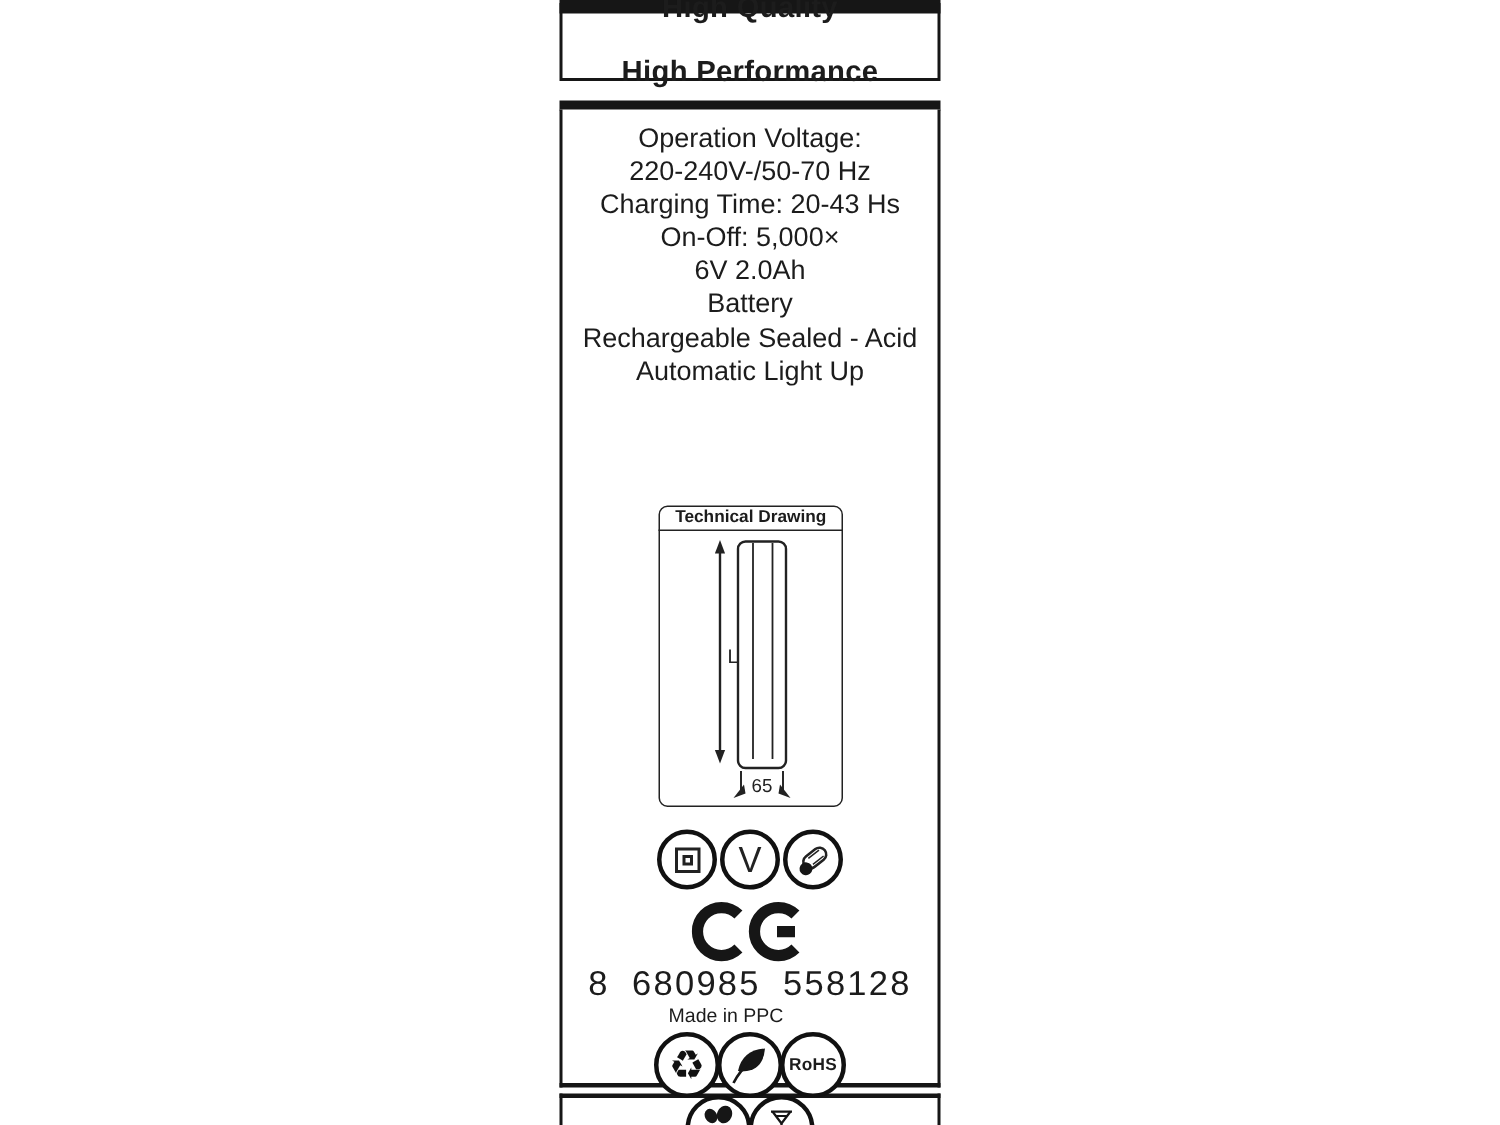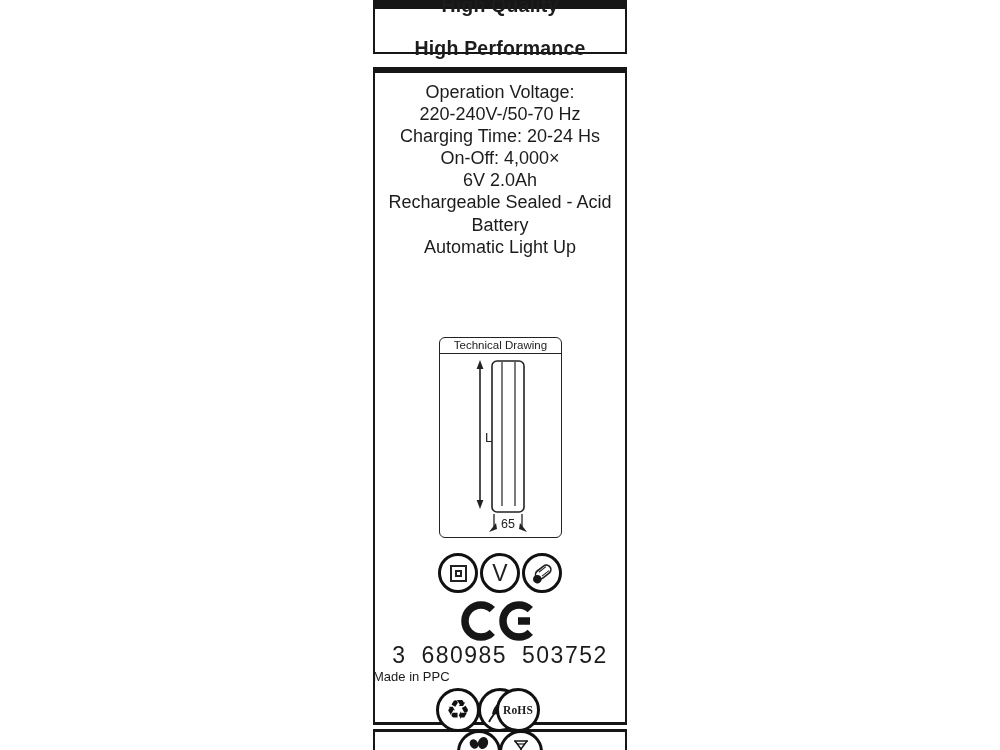"Charging Time: 20-24 Hs" div.sl { text: 20-24 -> 20-43 }
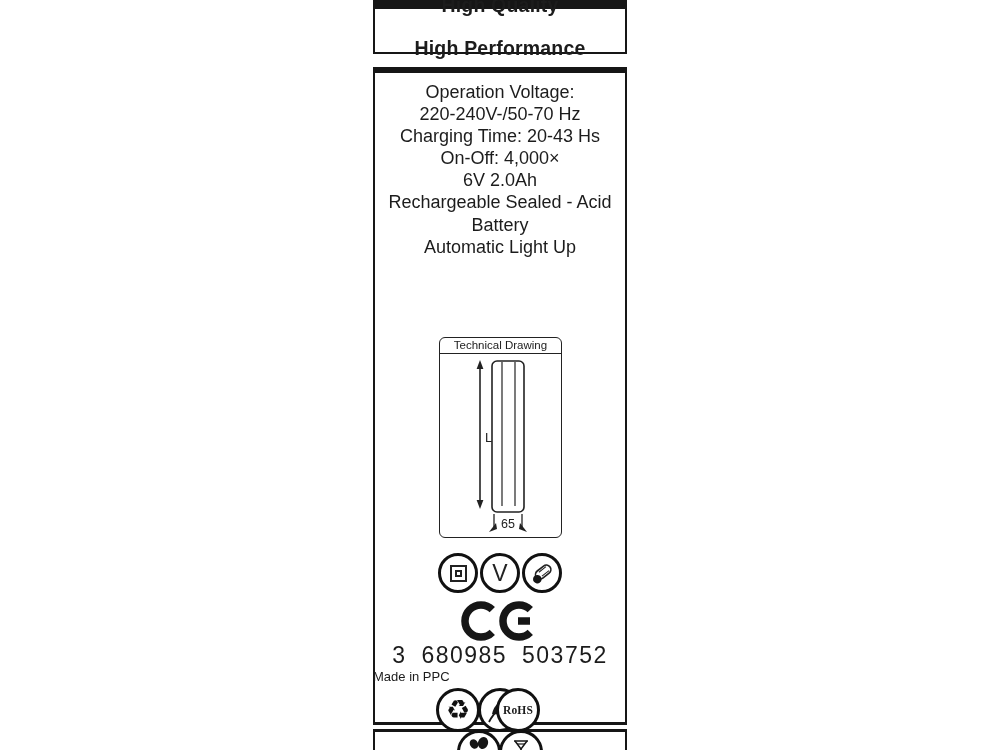"On-Off: 4,000×" div.sl { text: 4,000 -> 5,000 }
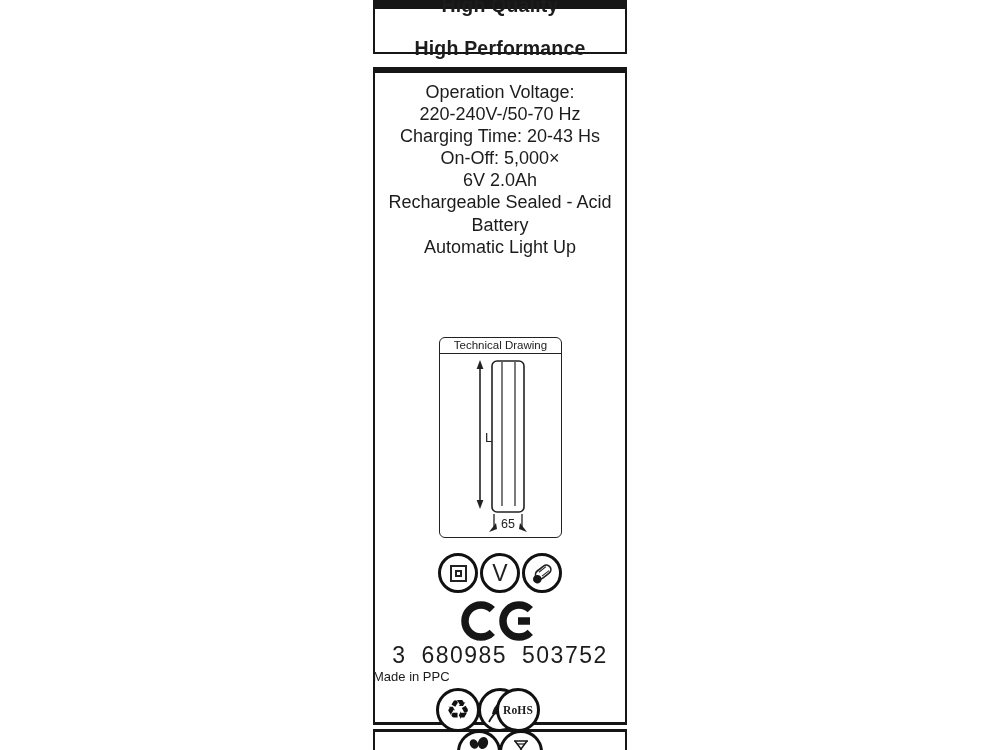"Rechargeable Sealed - Acid" div.sl { order: before "Battery" -> after "Battery" }
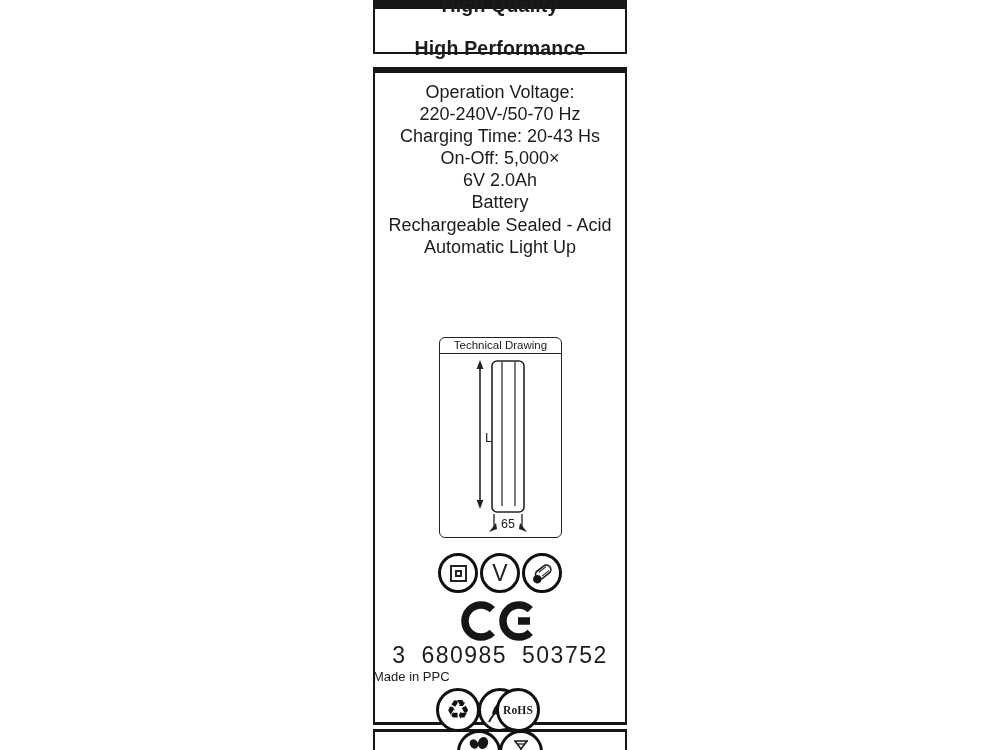"Technical Drawing" #td-title { font-weight: 400 -> 700 }
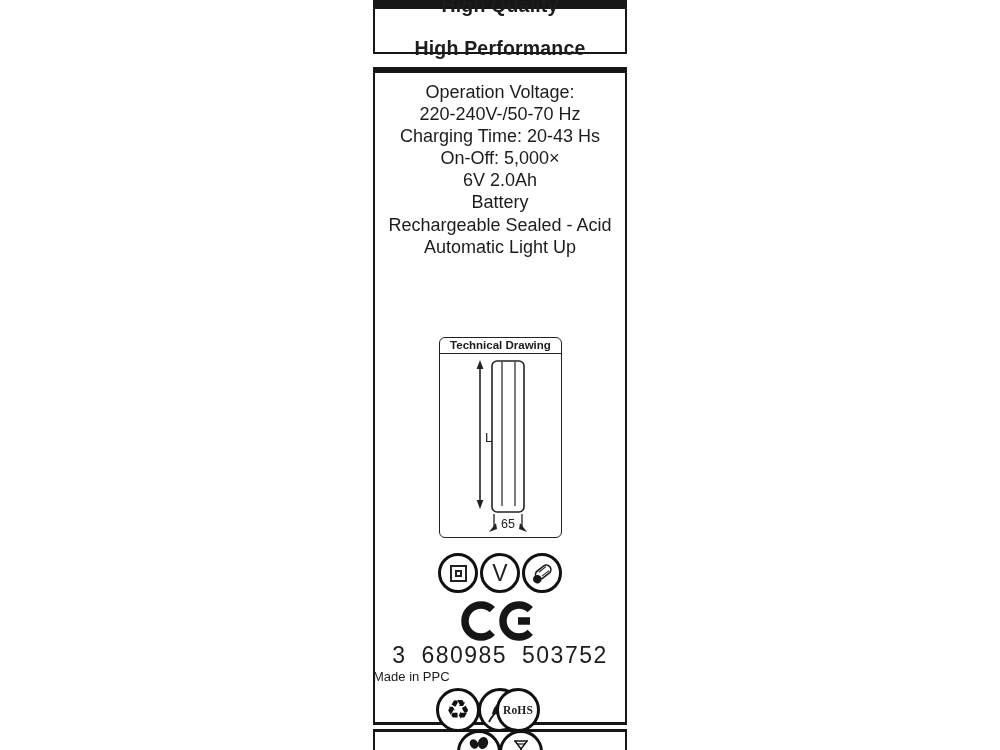"3 680985 503752" div.abs { text: 3 680985 503752 -> 8 680985 558128 }
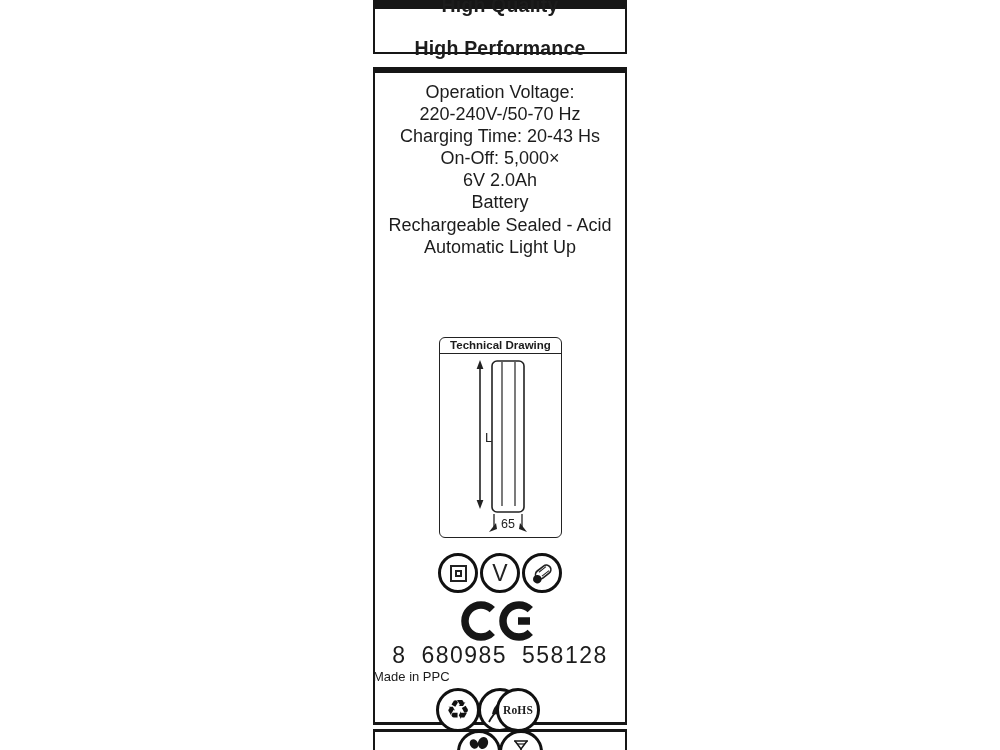"Made in PPC" #made-in { text-align: left -> center }
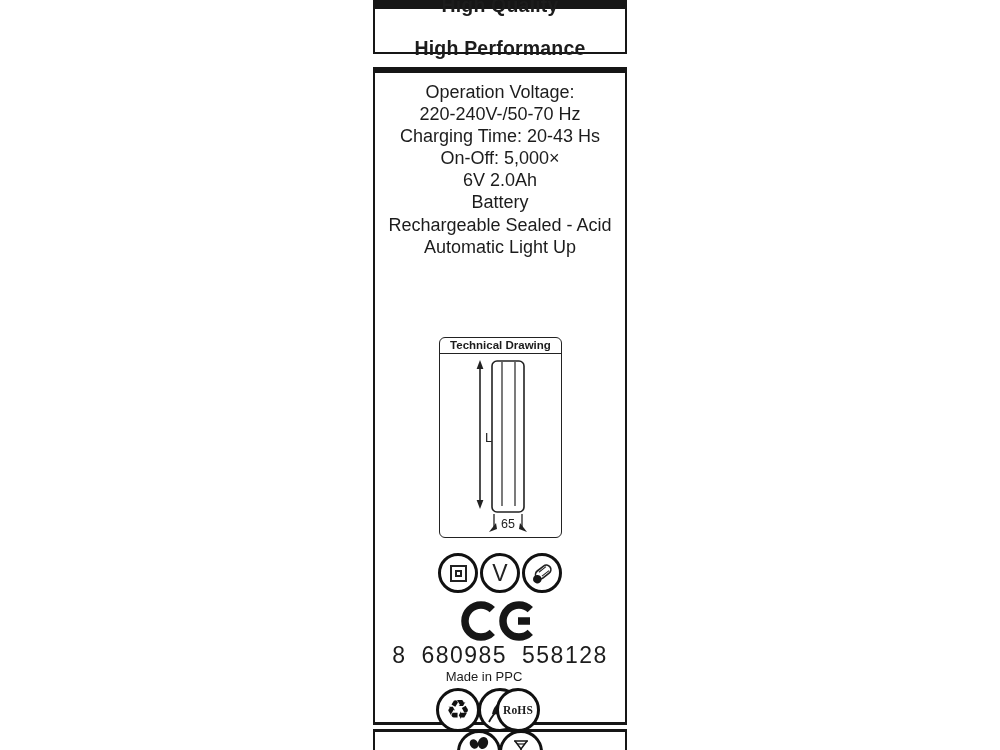"RoHS" #eco-3 { font-family: Liberation Serif, serif -> none; left: 496px -> 520px }
